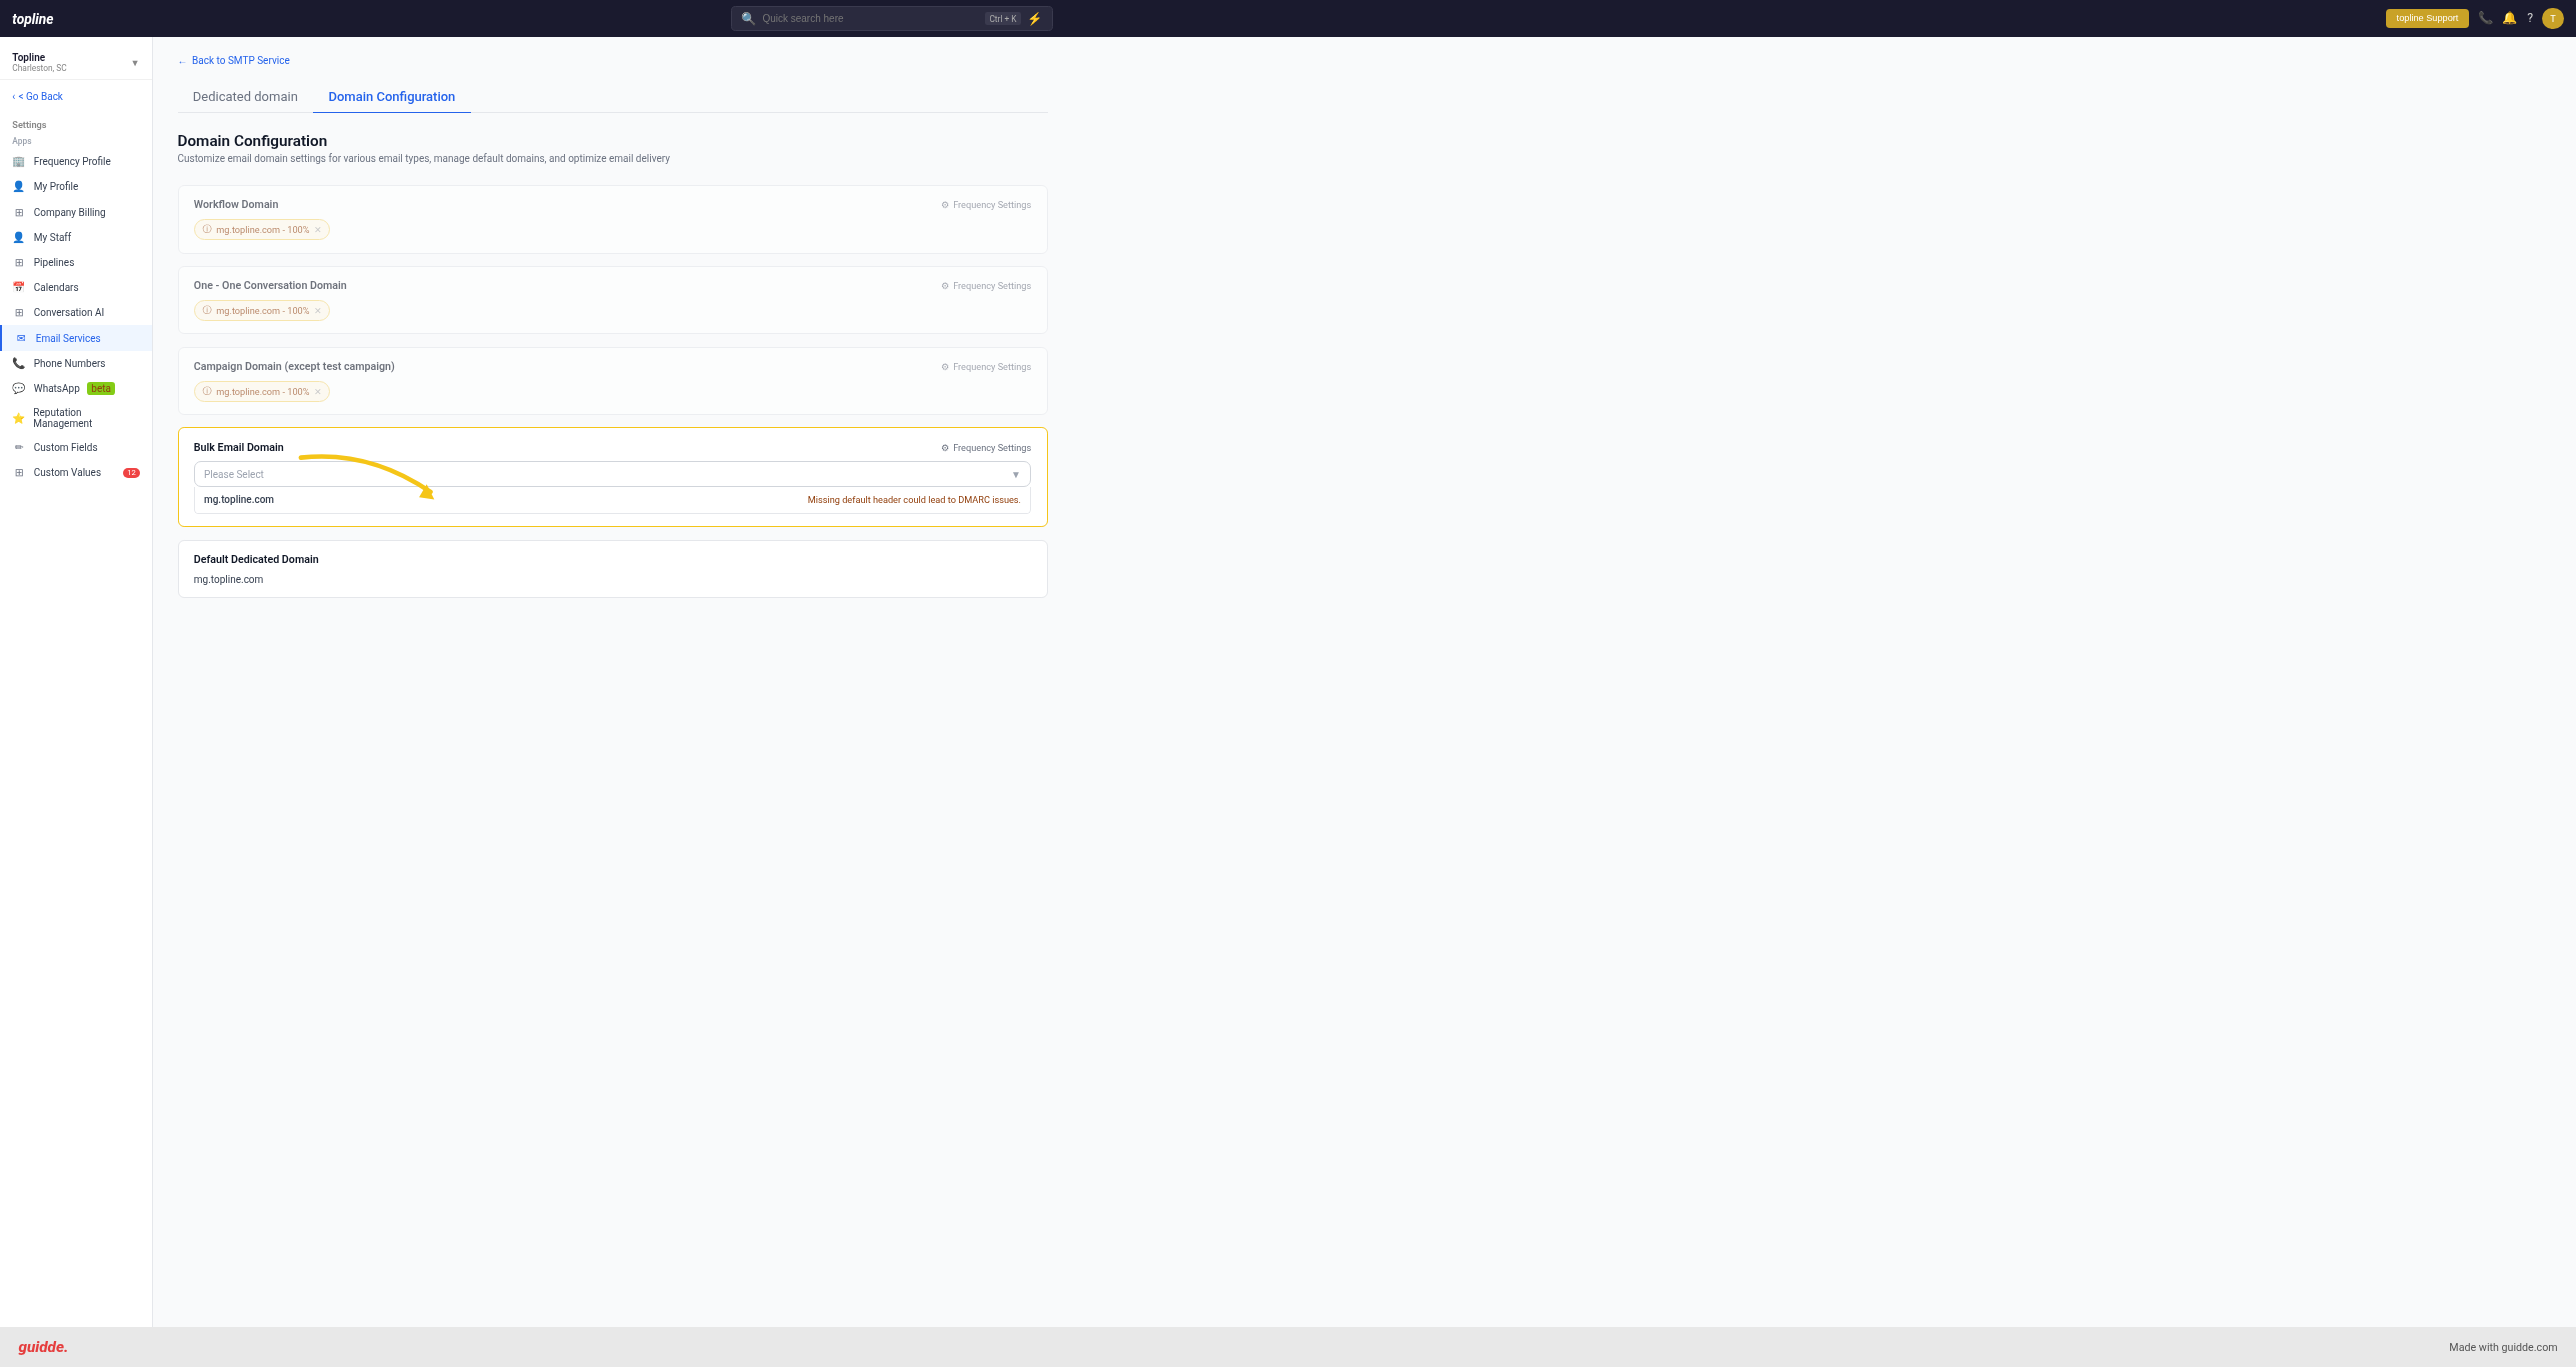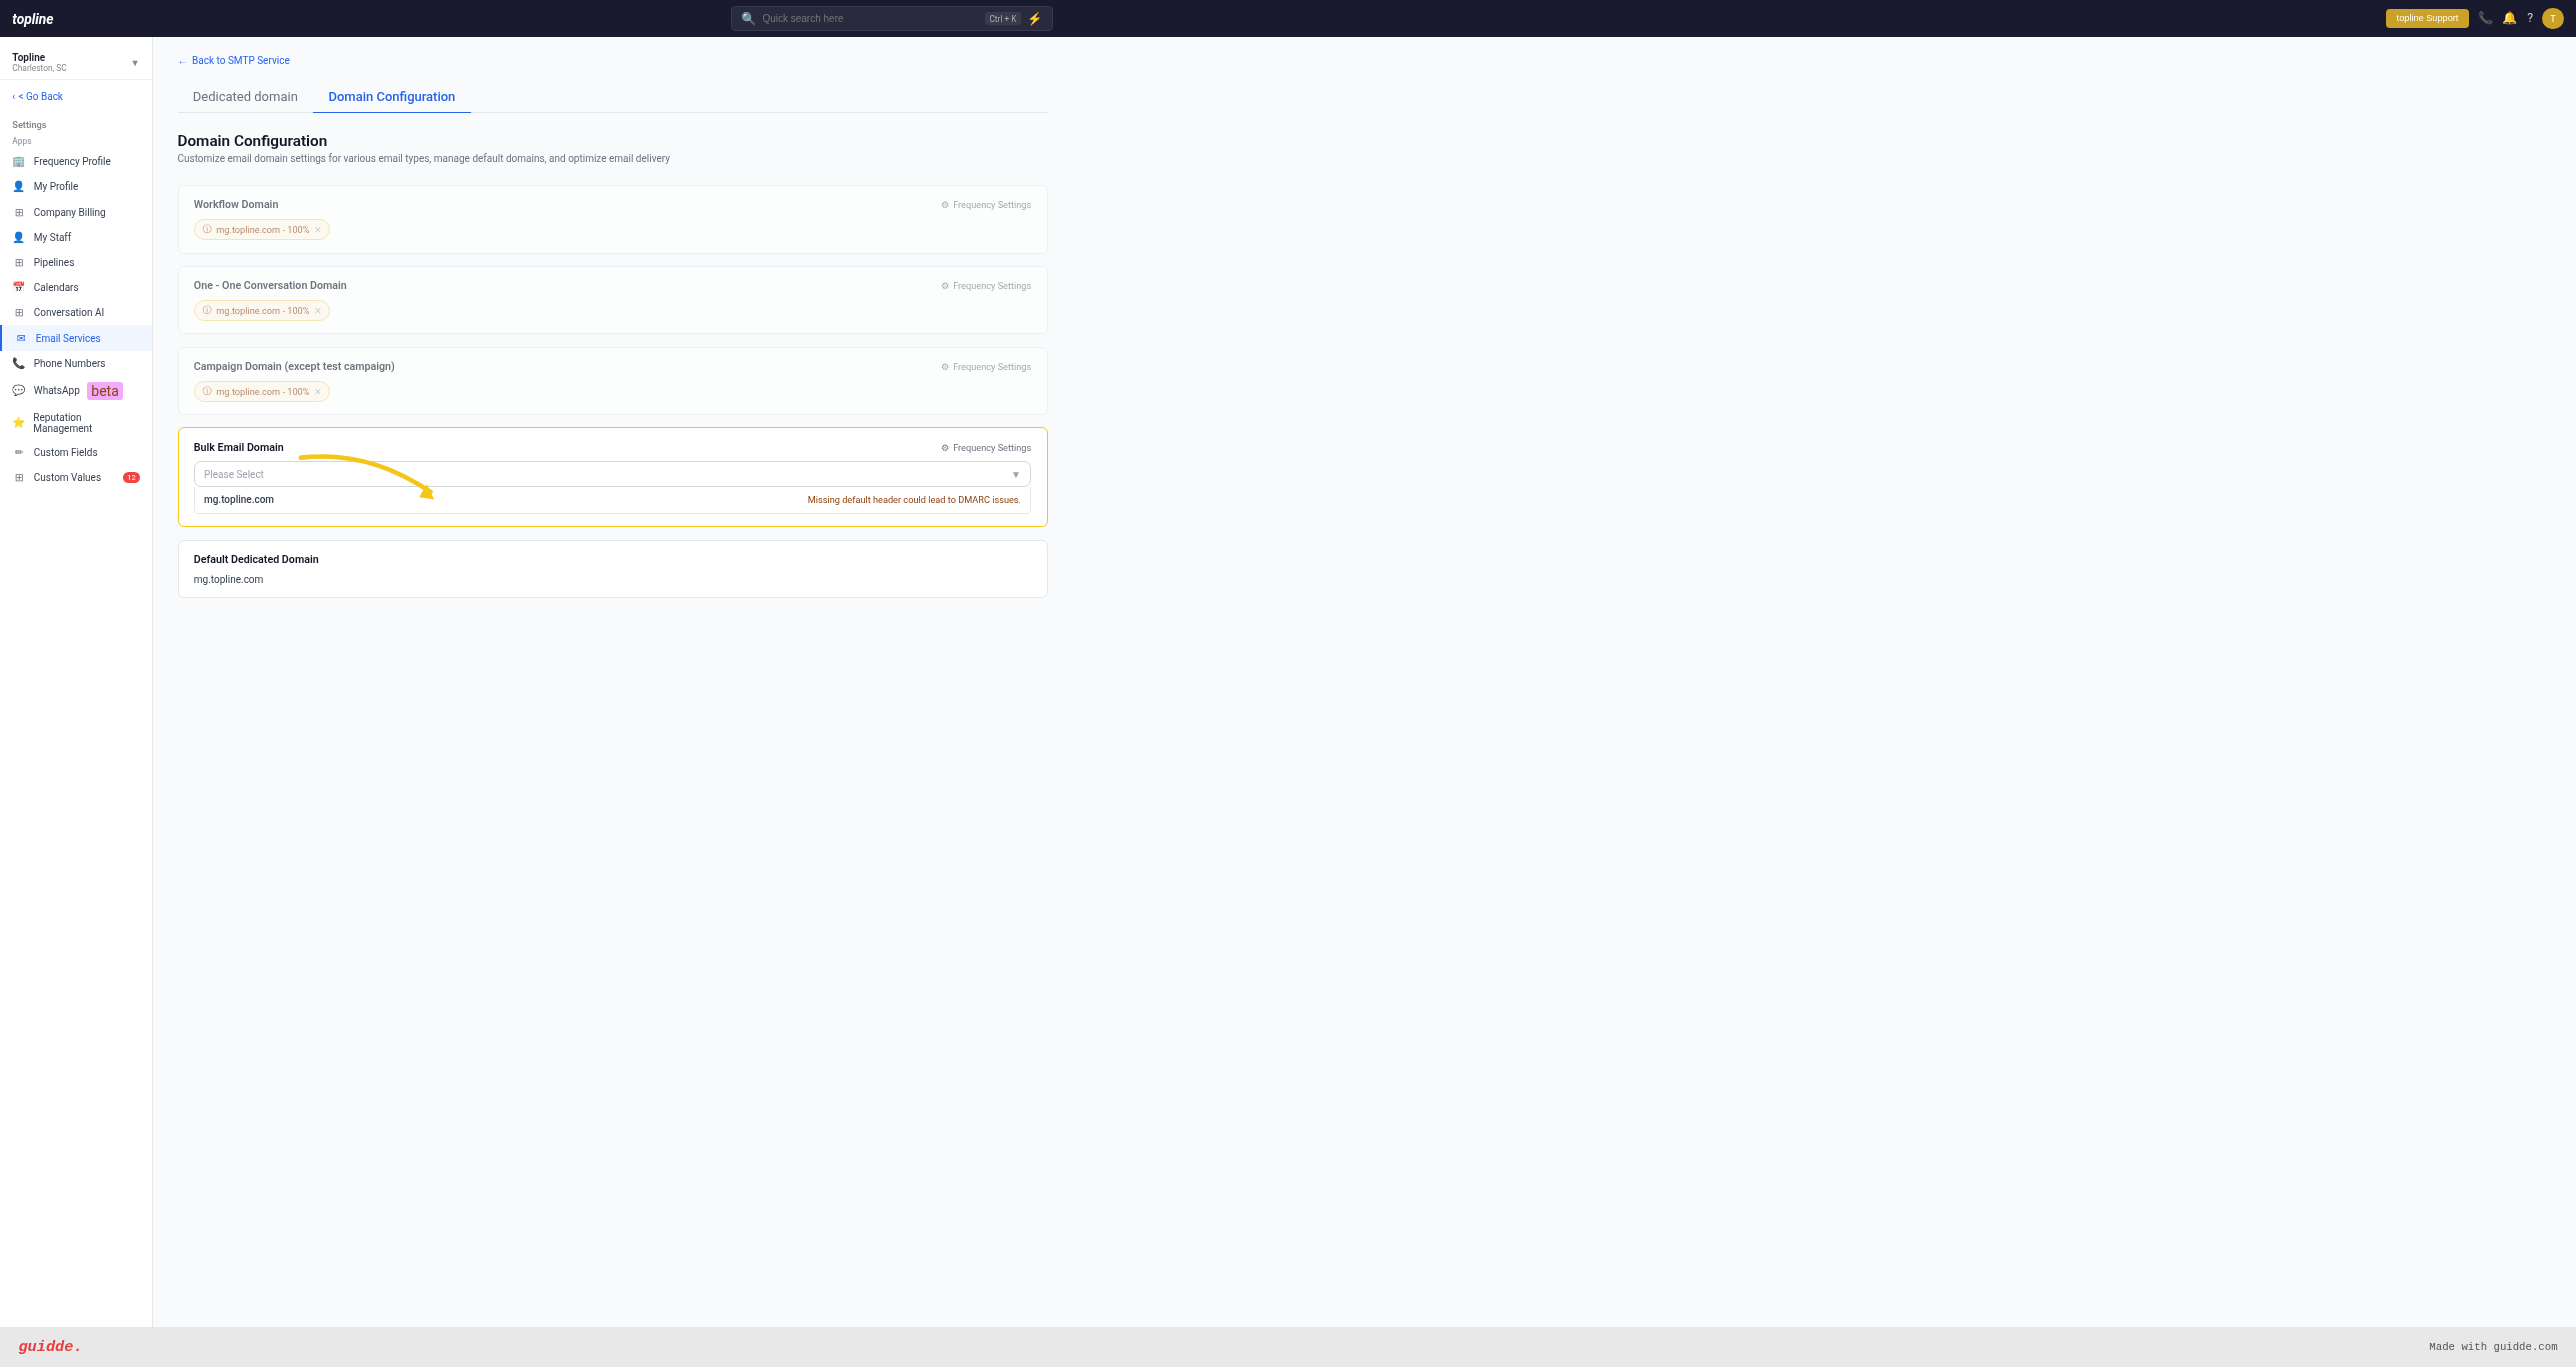"beta" .beta-badge { background: #f0abfc -> #84cc16; font-size: 14px -> 10px }
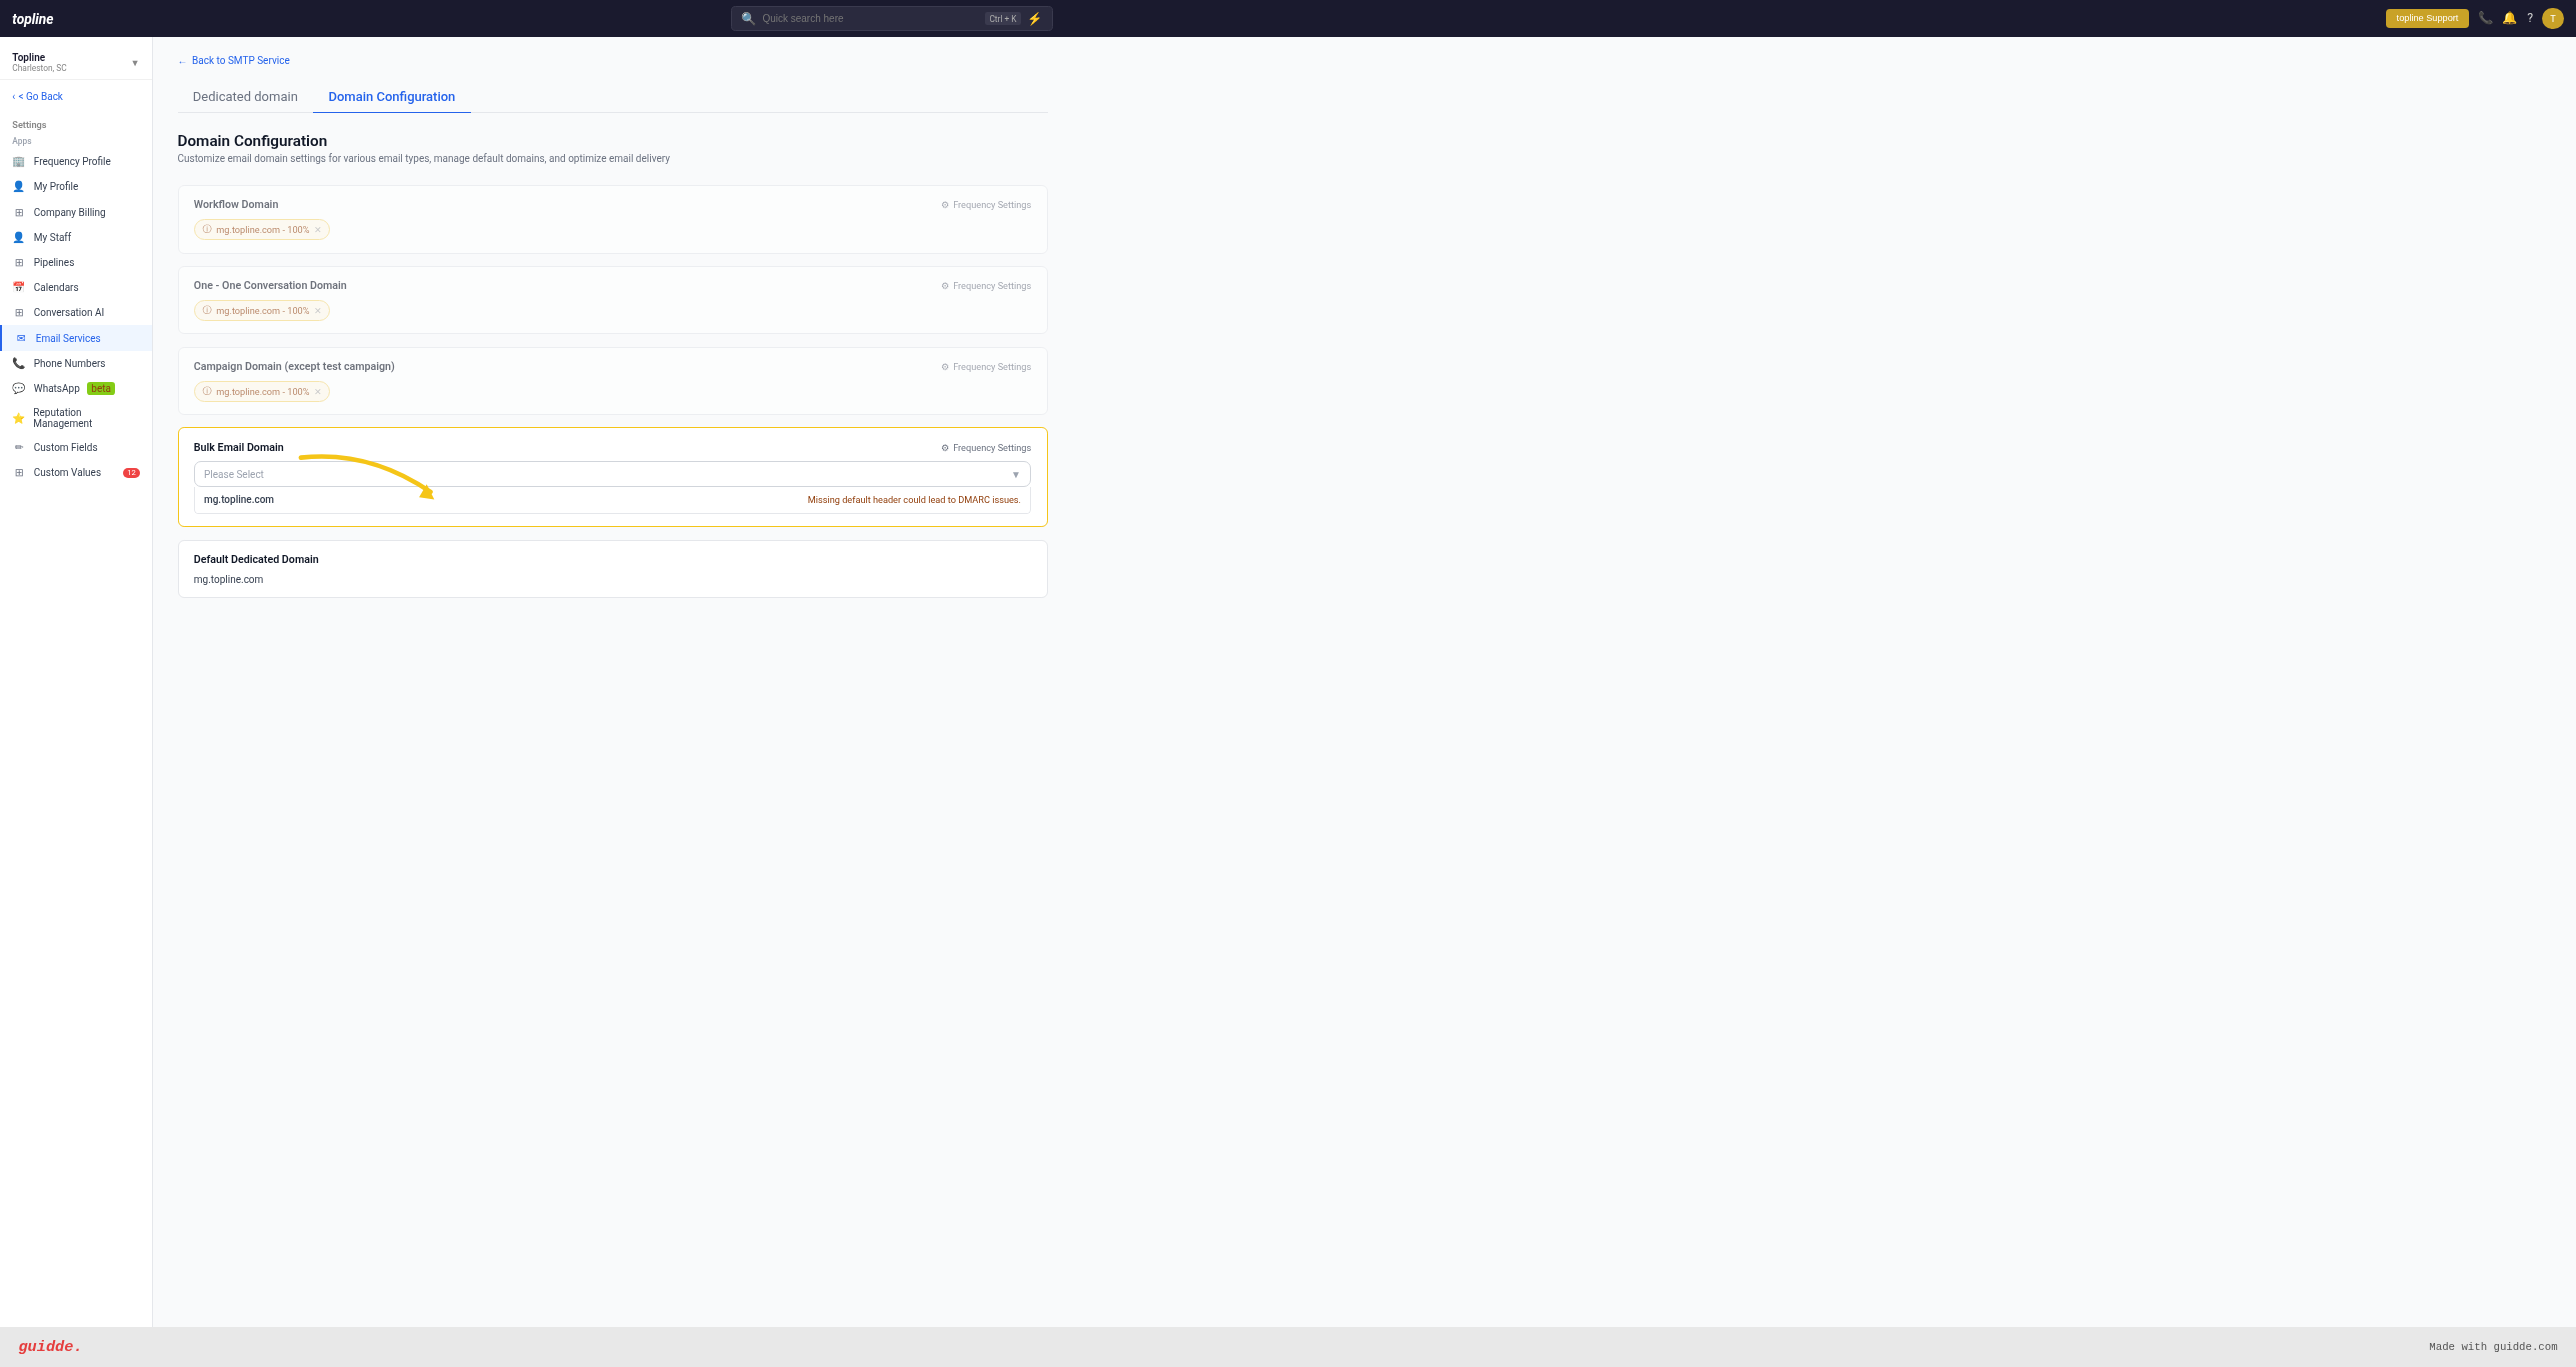"guidde." .footer { font-family: Liberation Mono, monospace -> none }
